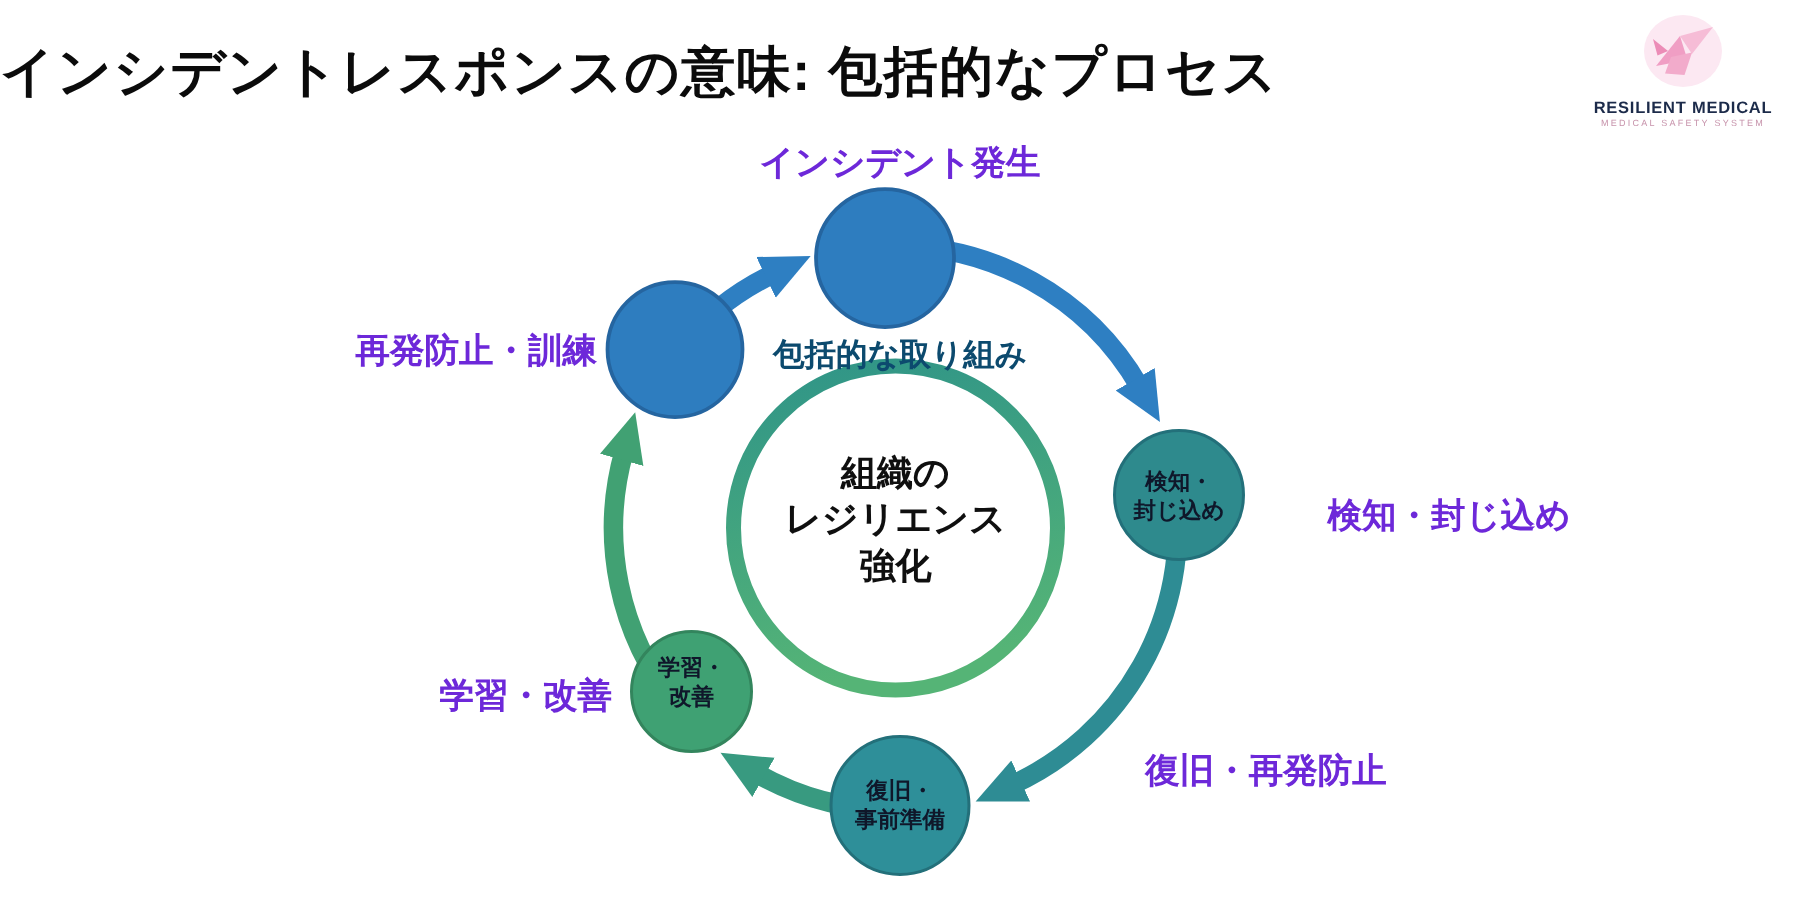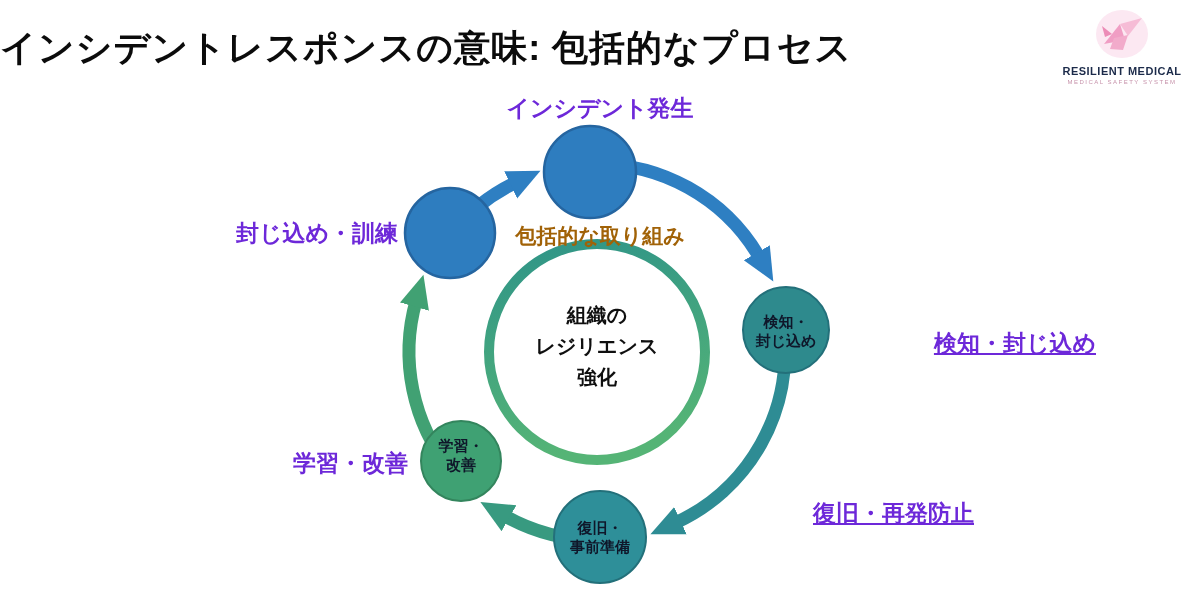"封じ込め・訓練" div.abs { text: 封じ込め -> 再発防止 }
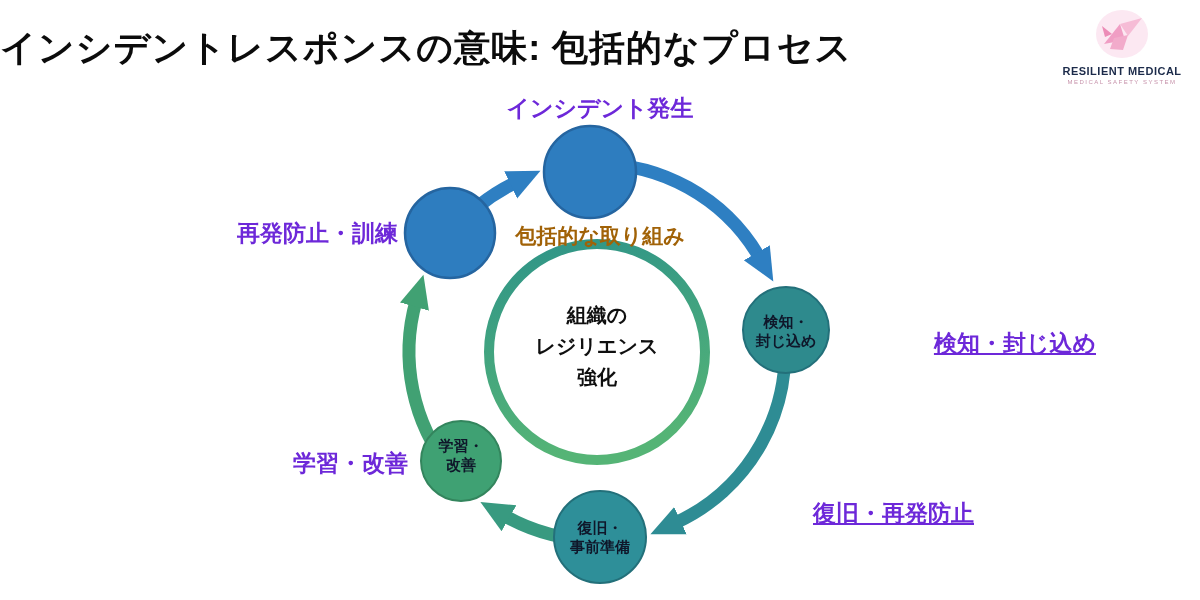"包括的な取り組み" .center-top-label { color: #a16207 -> #0c4a6e }
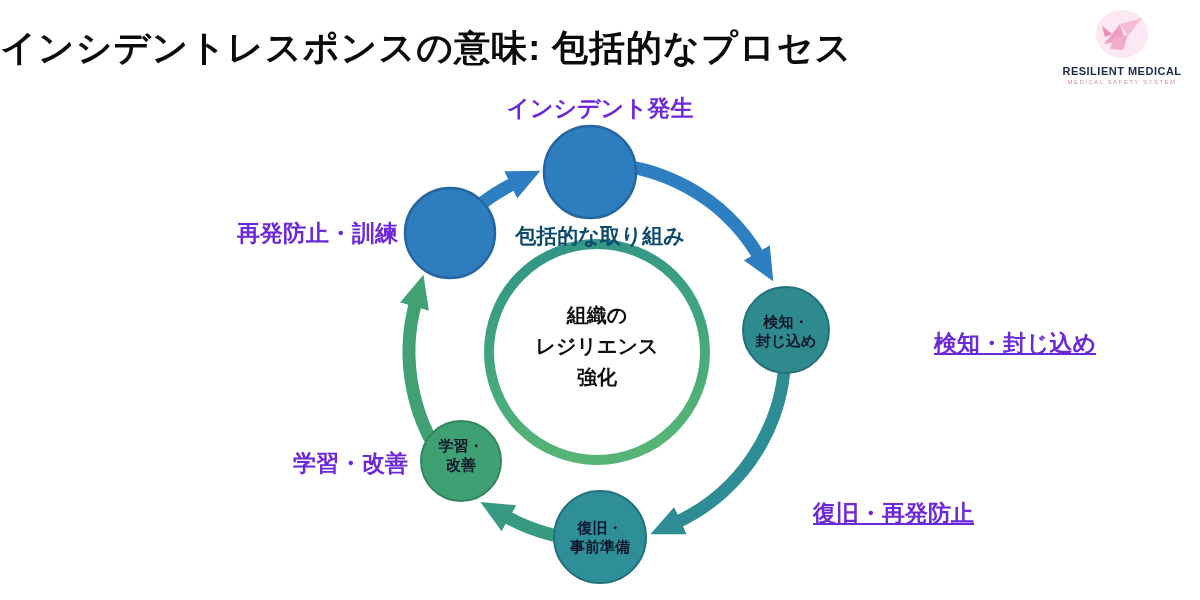"組織の" .center-text { font-size: 20px -> 24px }
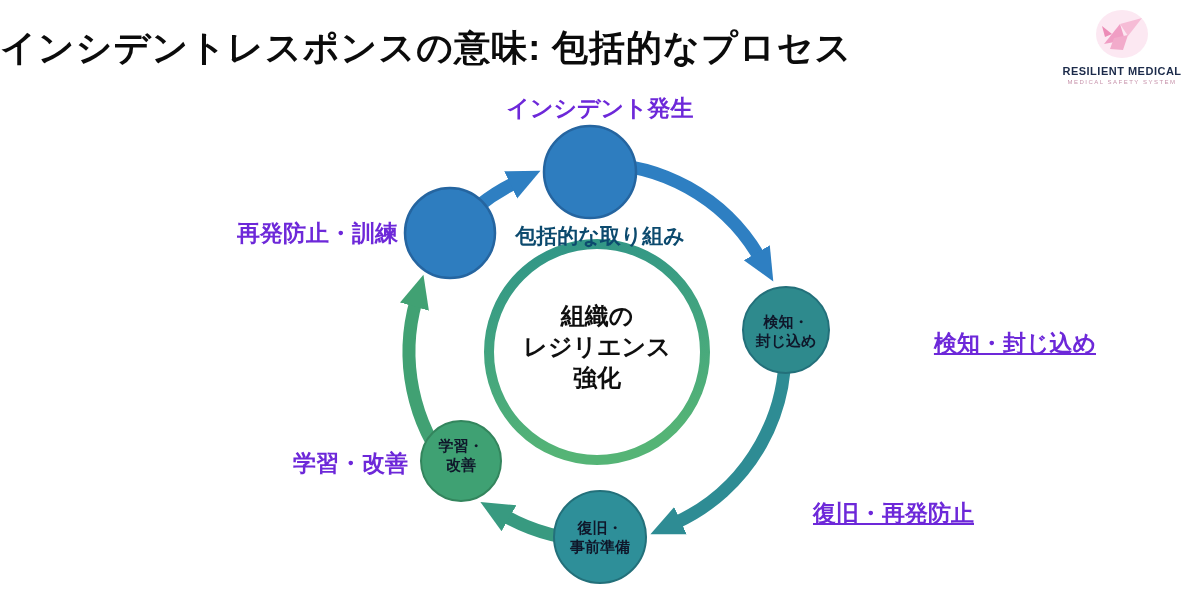"検知・封じ込め" .lbl-left { text-align: right -> center; text-decoration: underline -> none }
